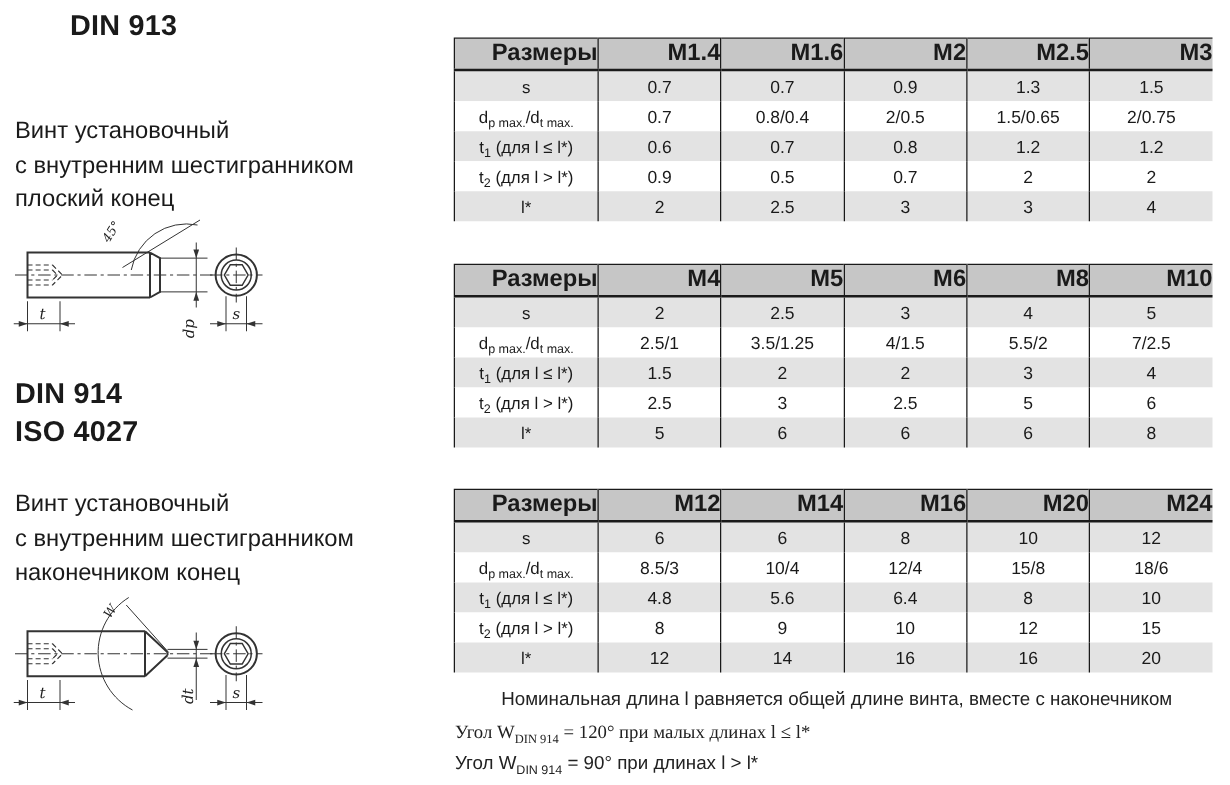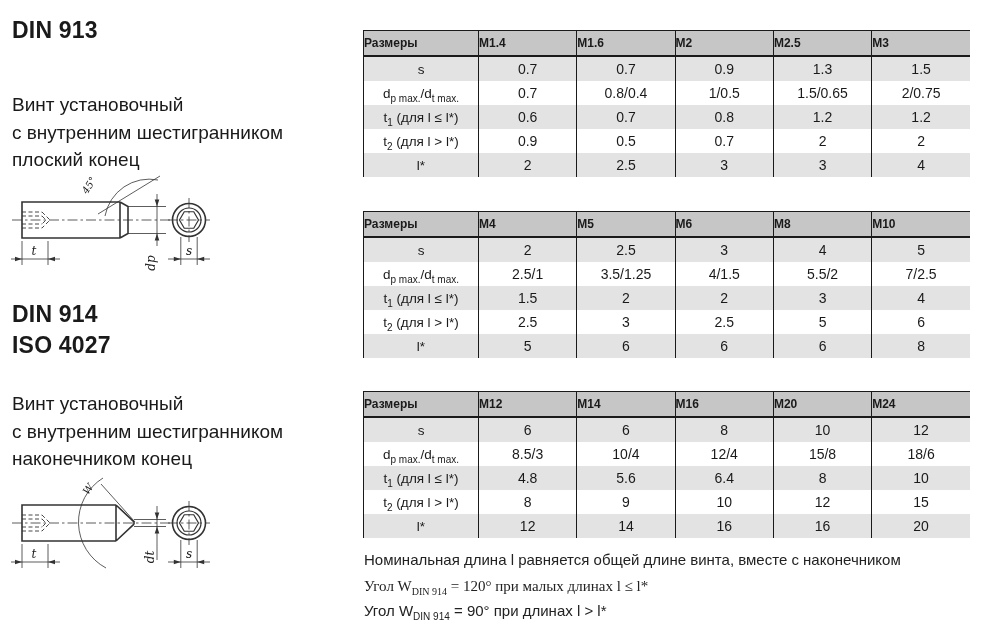"DIN 913" #std1 { margin-left: none -> 44px; top: 15px -> 5px }
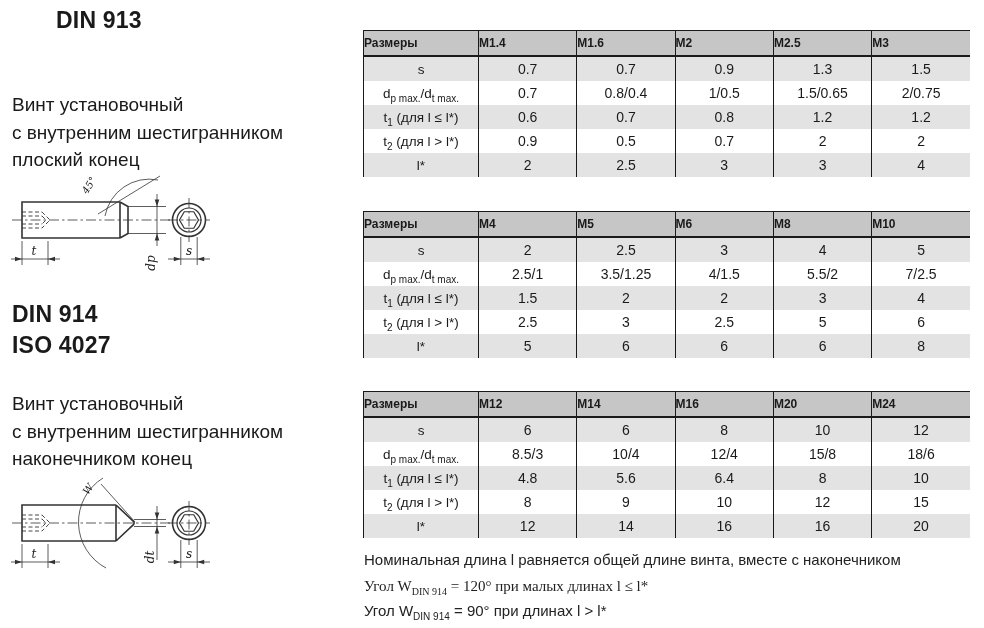"Размеры" .din-table th { font-size: 12px -> 19px; text-align: left -> right }
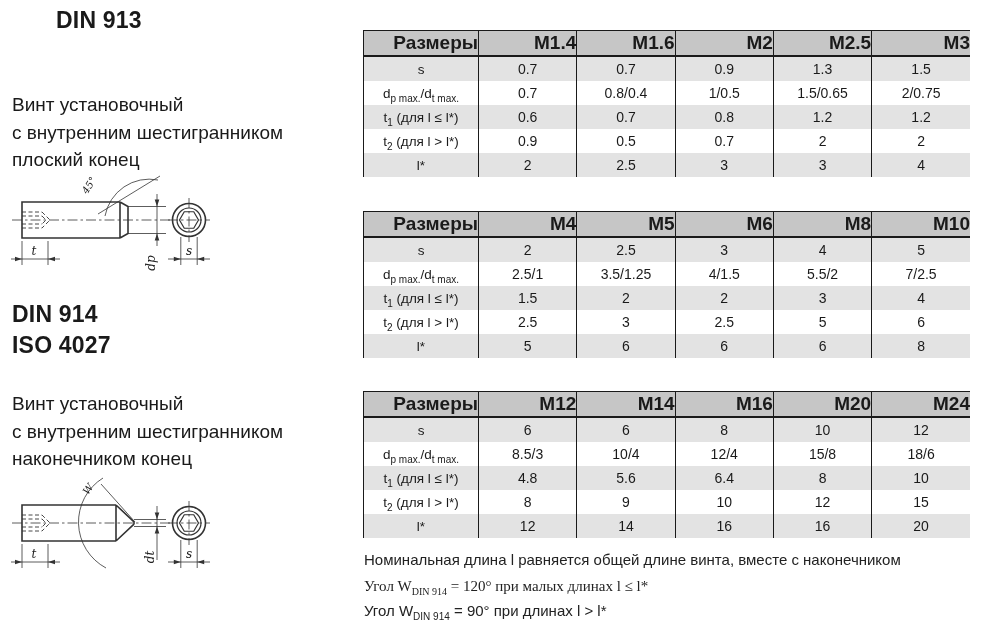"1/0.5" td { text: 1/0.5 -> 2/0.5 }
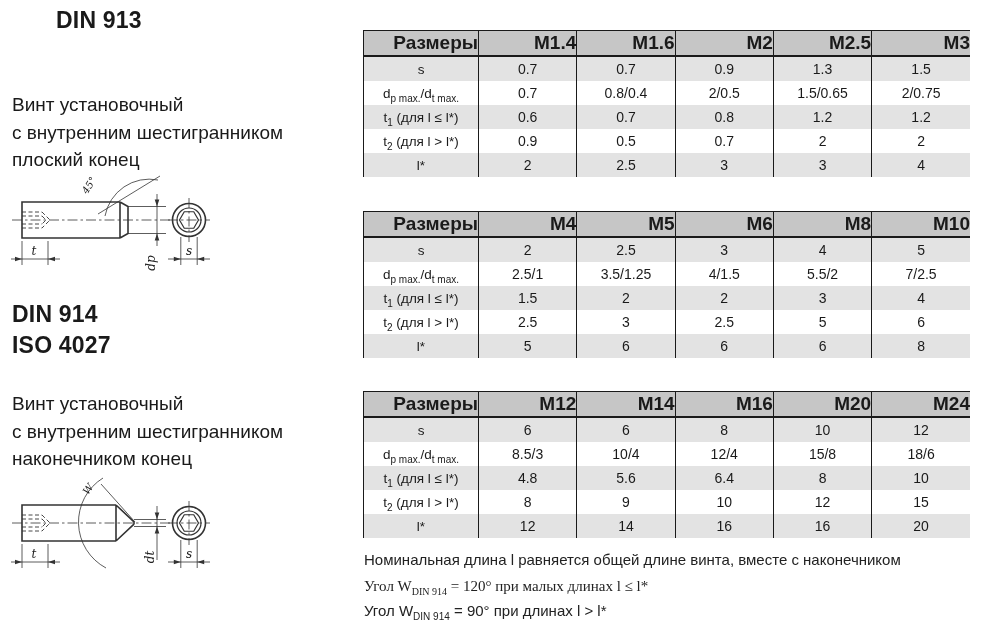"Номинальная длина l равняется общей" #note0 { margin-left: none -> 37px }
